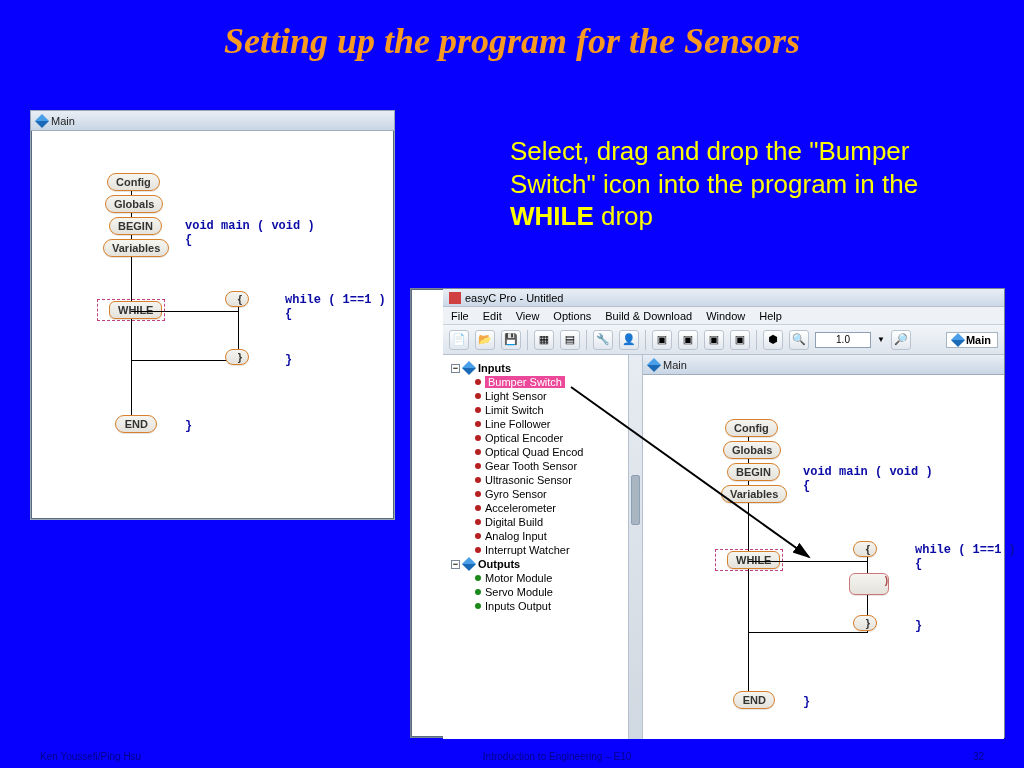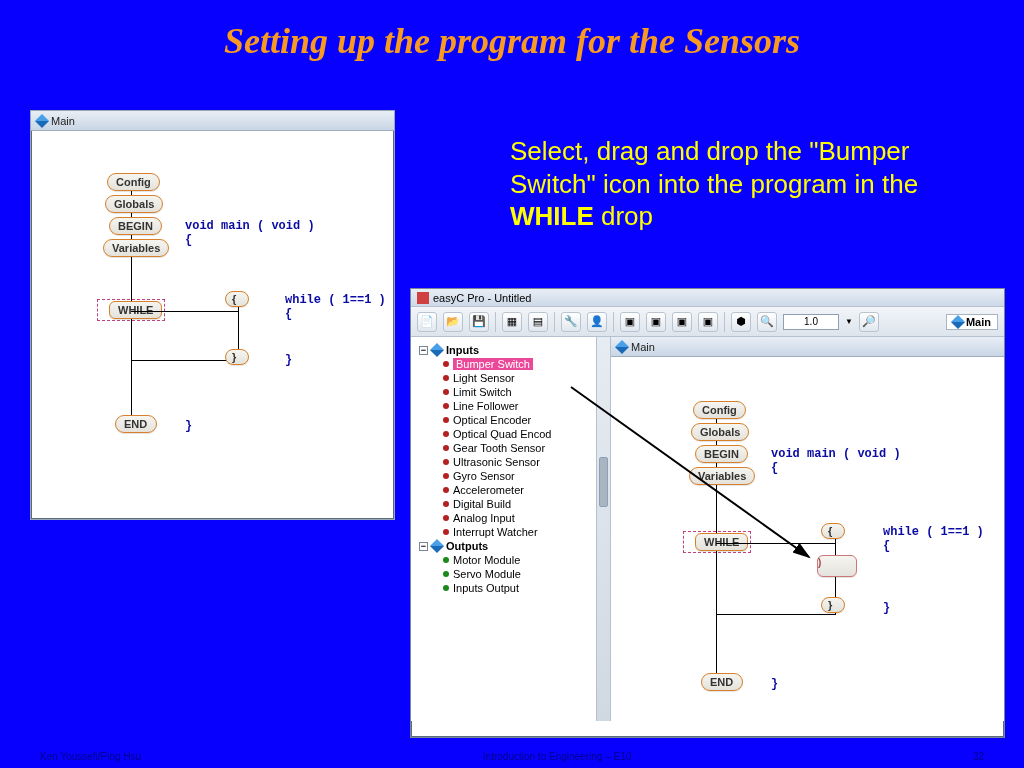"Config" .block { text-align: left -> right }
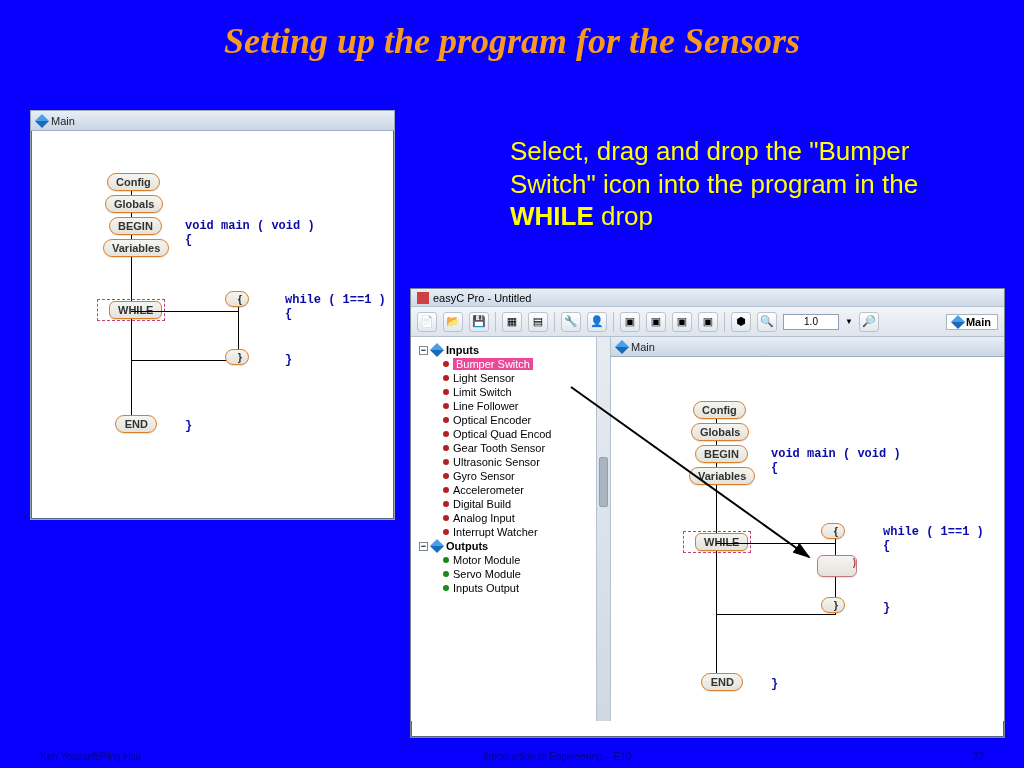"easyC Pro - Untitled" #win2 { padding-left: none -> 32px }
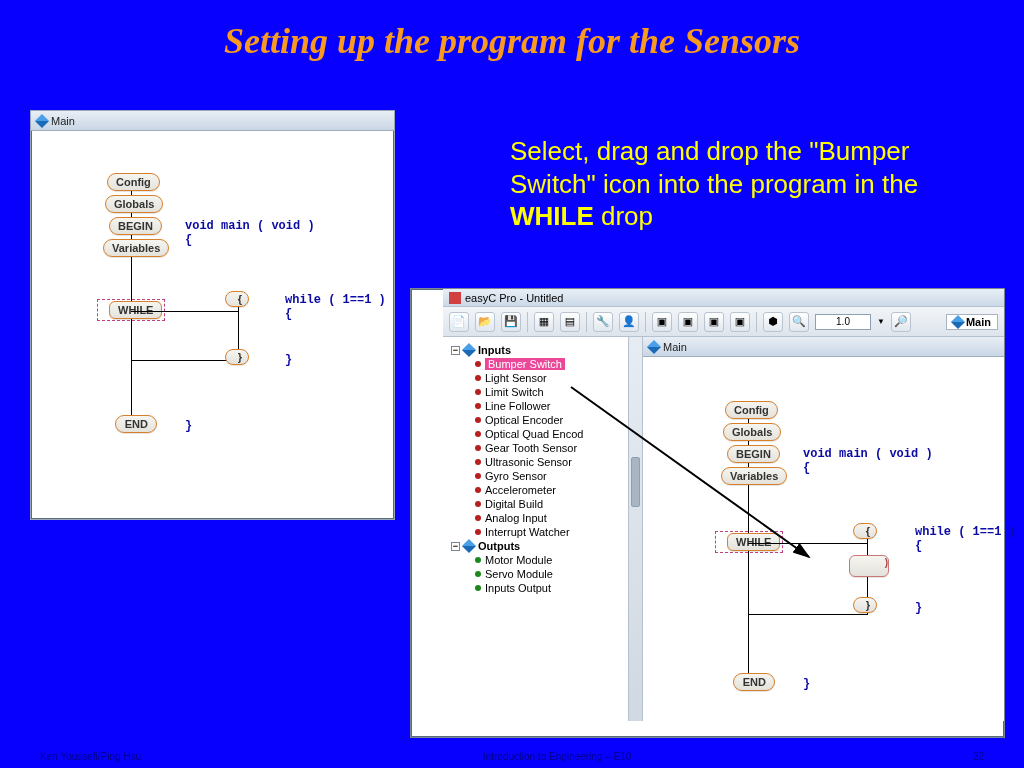"File" div.menubar { html: none -> <div> <span>File</span> <span>Edit</span> <span>View</span> <span>Options</span> <span>Build &amp; Download</span> <span>Window</span> <span>Help</span> </div> }
